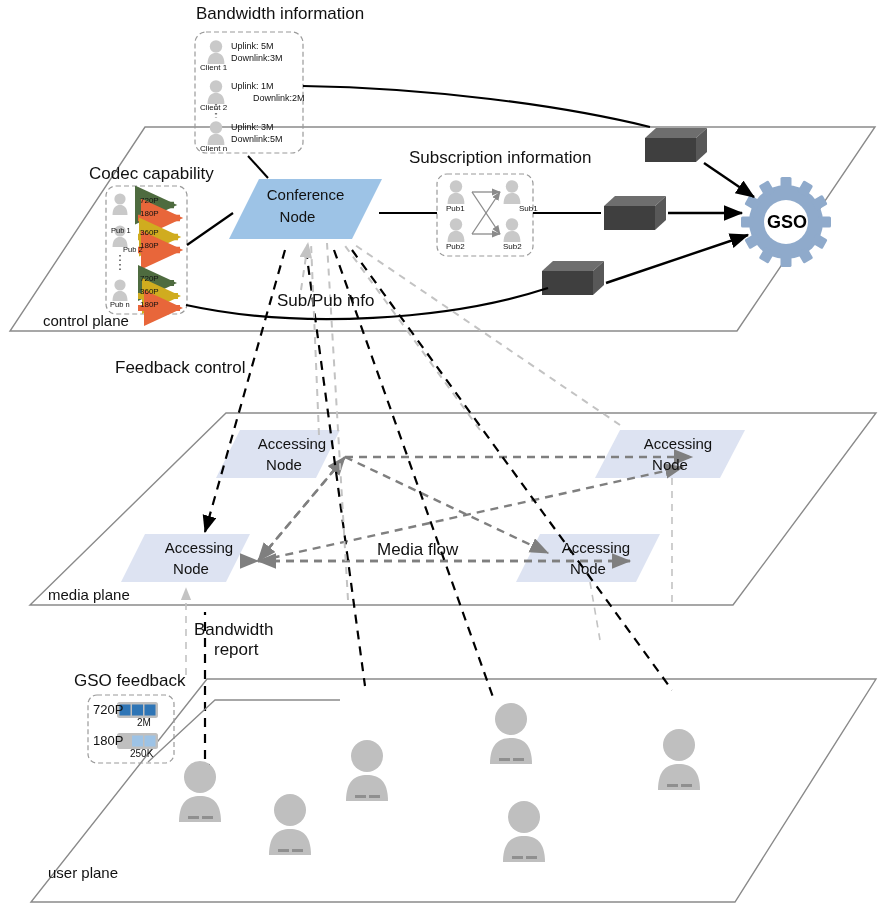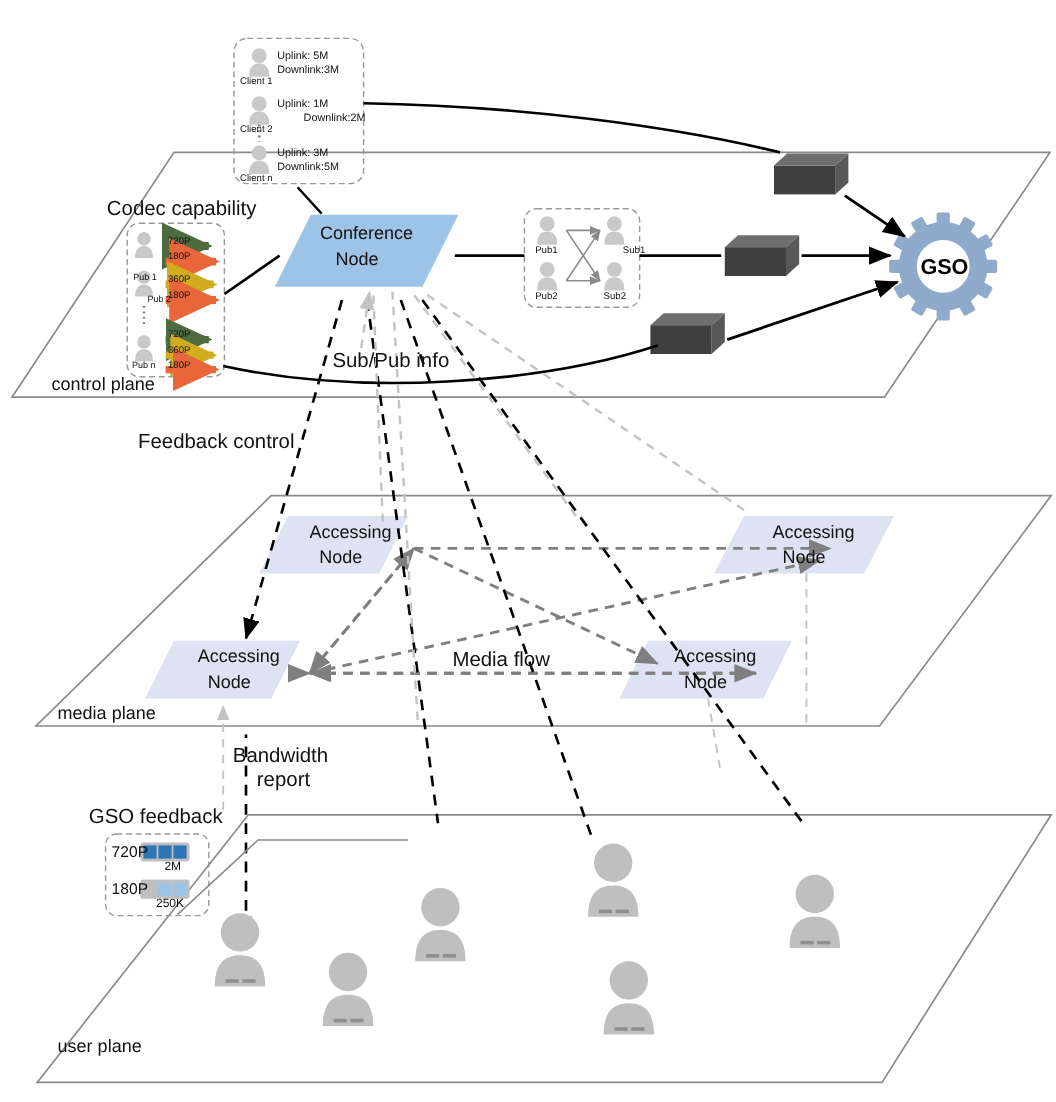"Bandwidth information" div.lbl { html: none -> <div>Bandwidth information</div> }
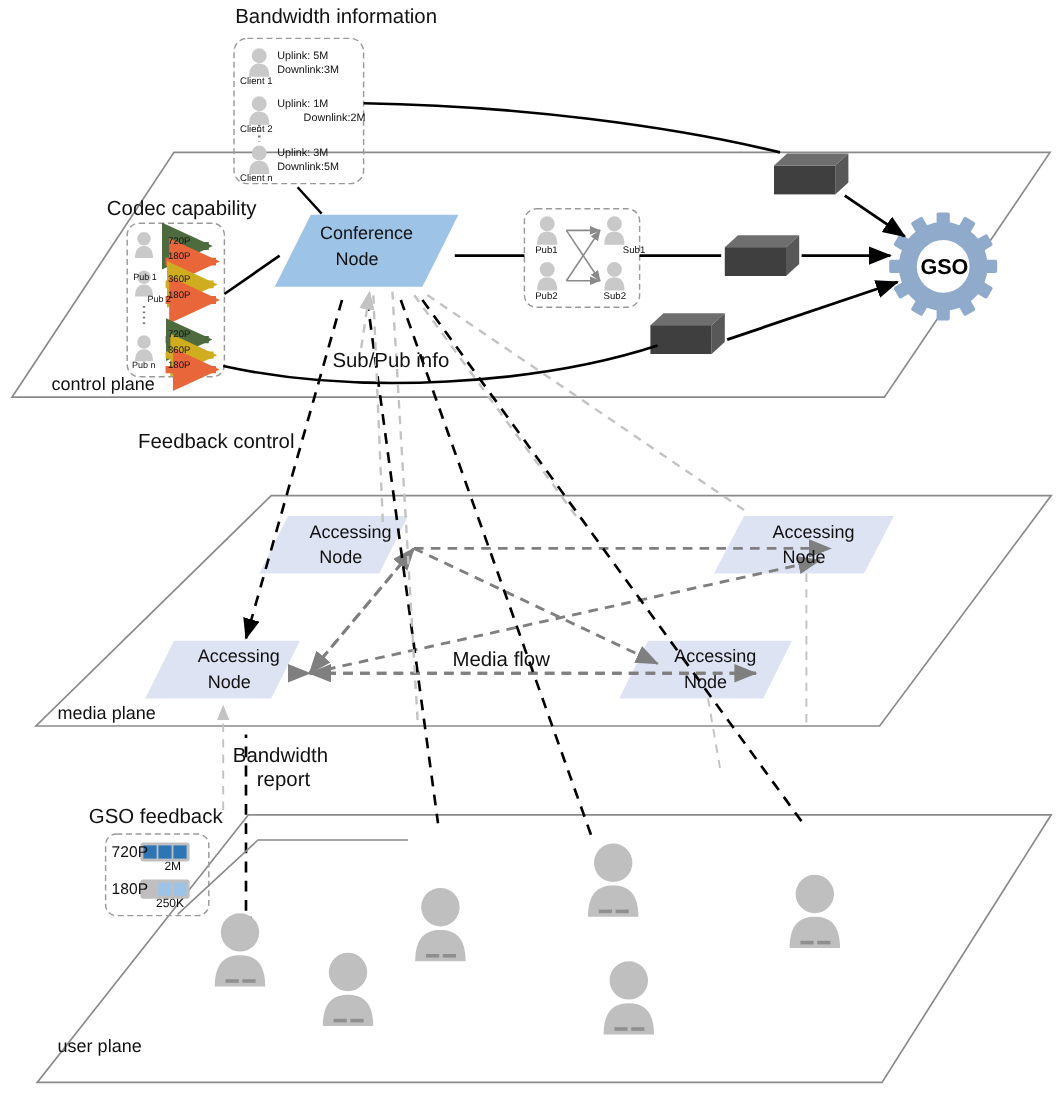"Subscription information" div.lbl { html: none -> <div>Subscription information</div> }
